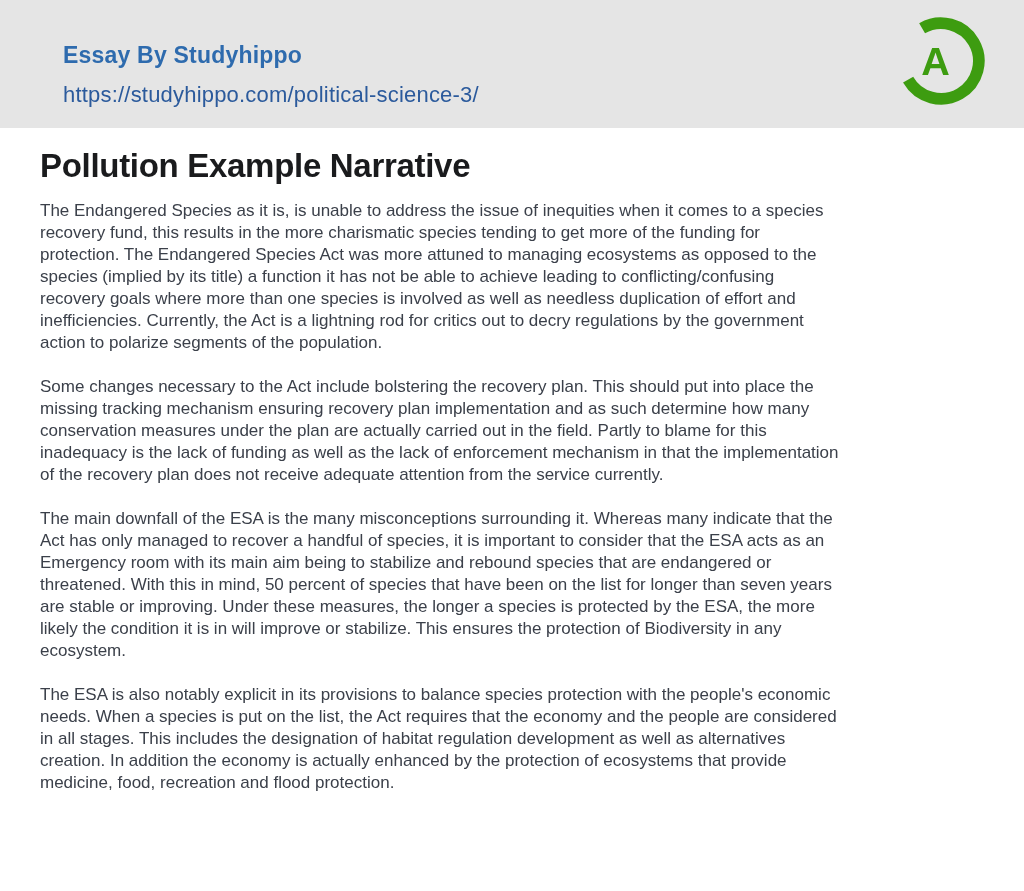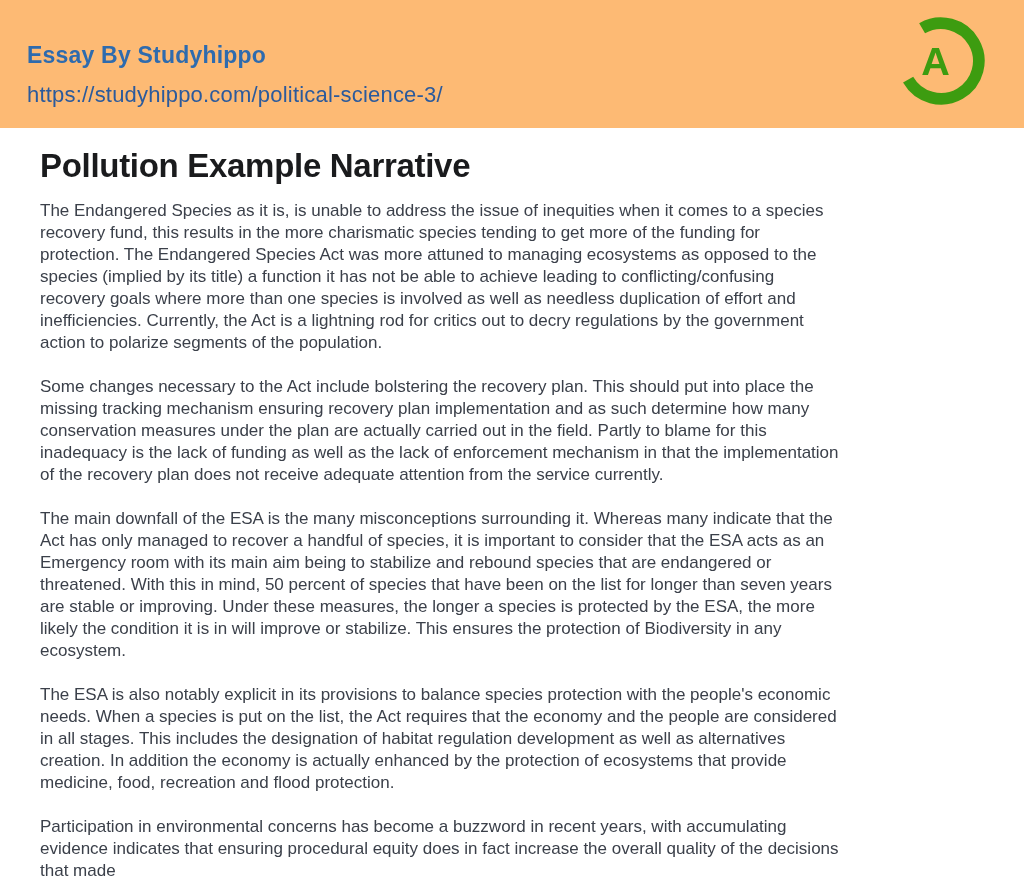"Essay By Studyhippo" .page-header { background: #fdba74 -> #e5e5e5; padding: 42px 40px 0 27px -> 42px 40px 0 63px }
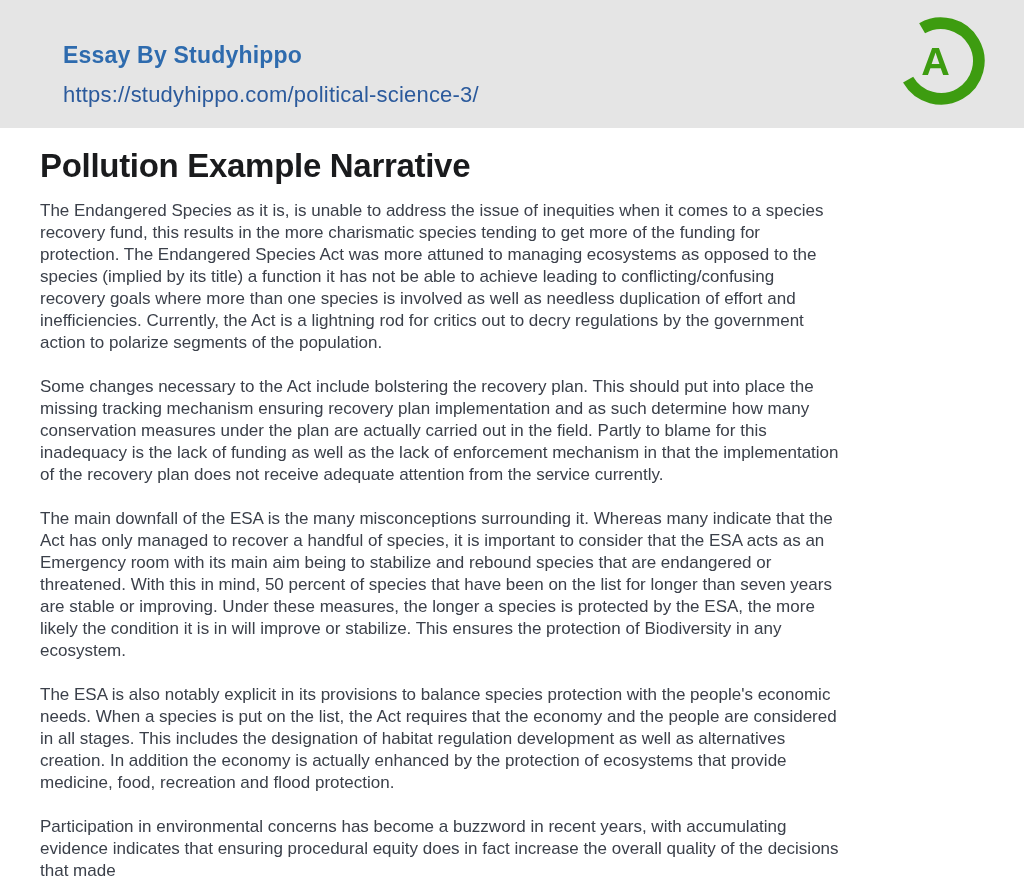"Participation in environmental concerns" p { html: <p>Participation in environmental concerns has become a buzzword in recent years, with accumulating evidence indicates that ensuring procedural equity does in fact increase the overall quality of the decisions that made</p> -> none }
